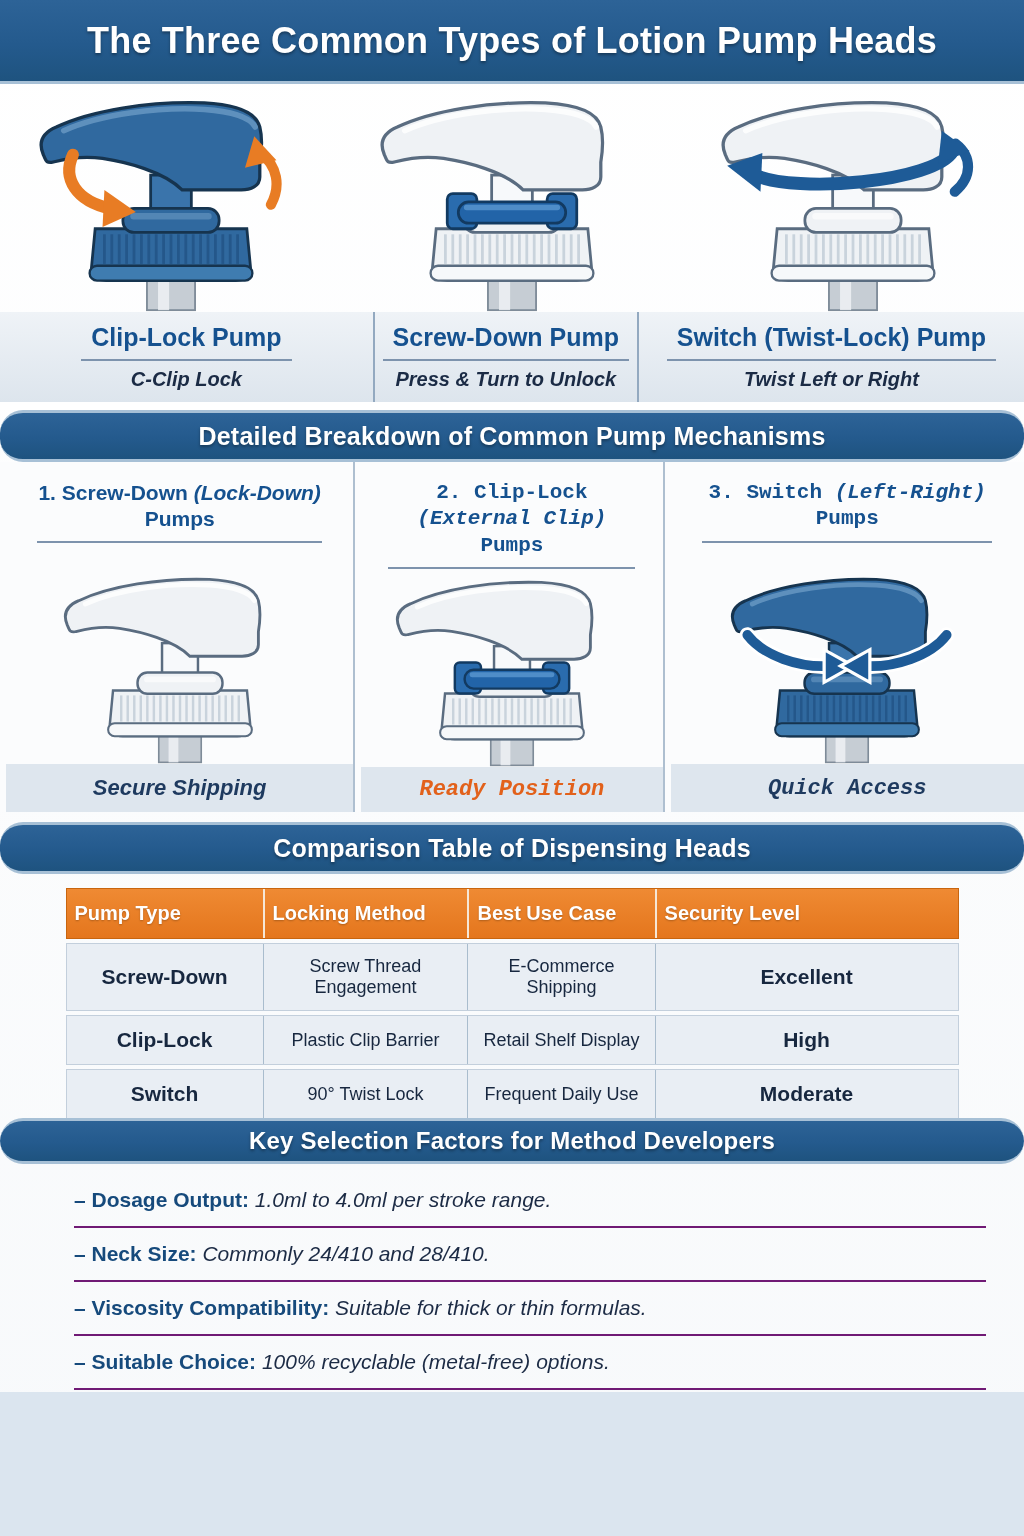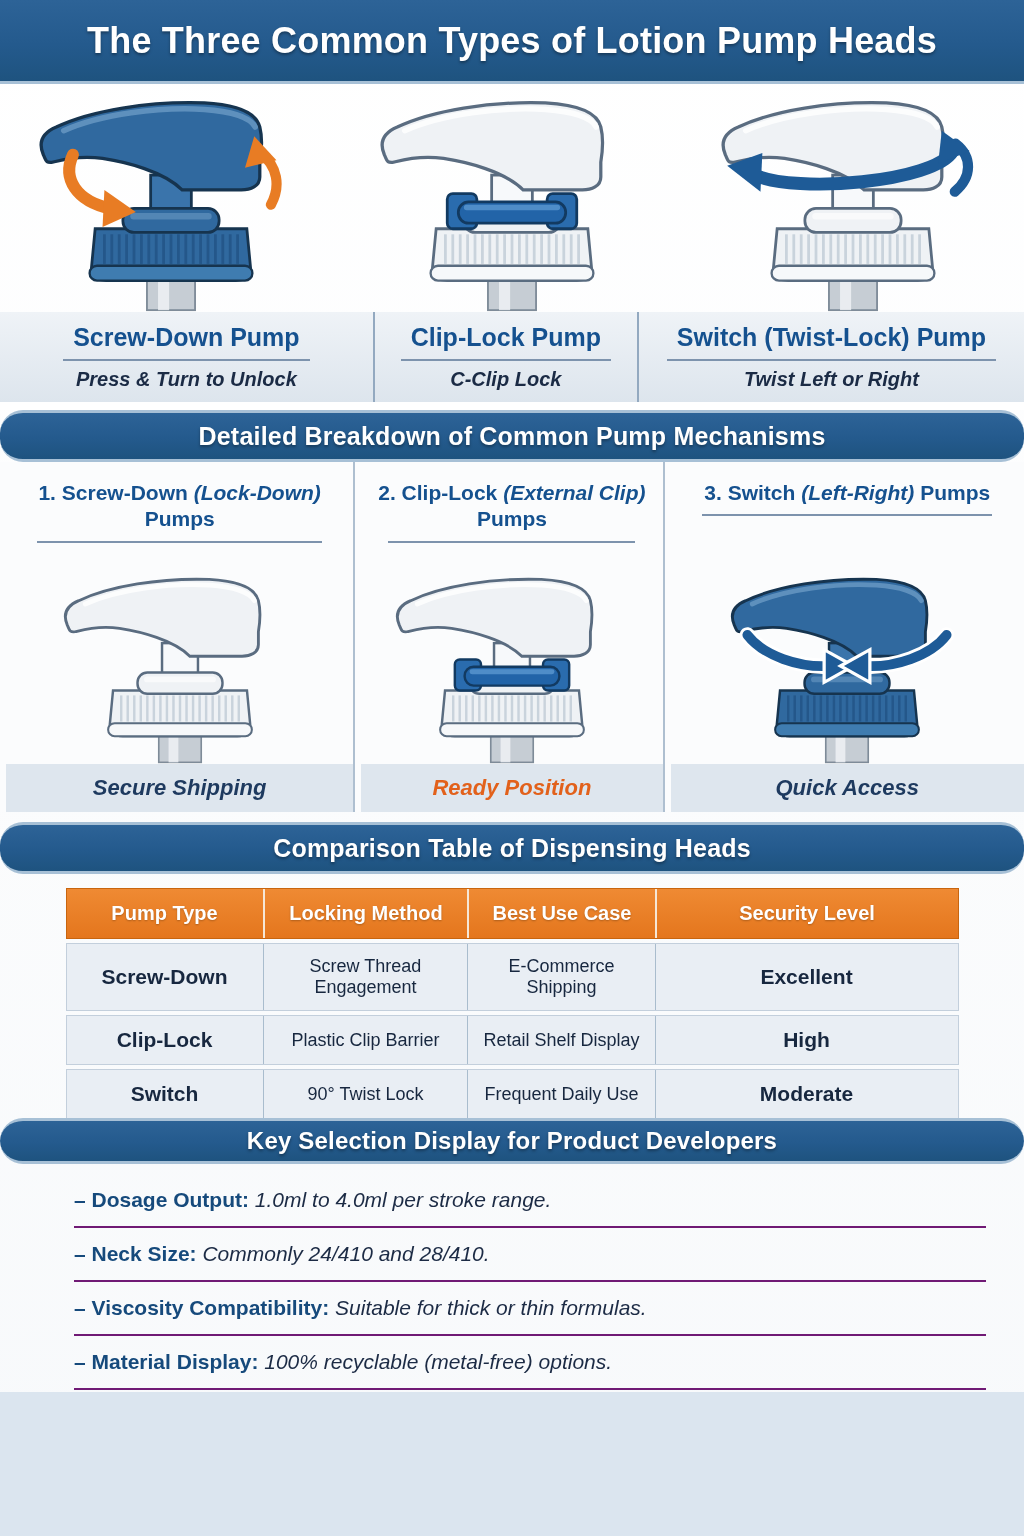"Screw-Down Pump" div.lb-col { order: before "Clip-Lock Pump" -> after "Clip-Lock Pump" }
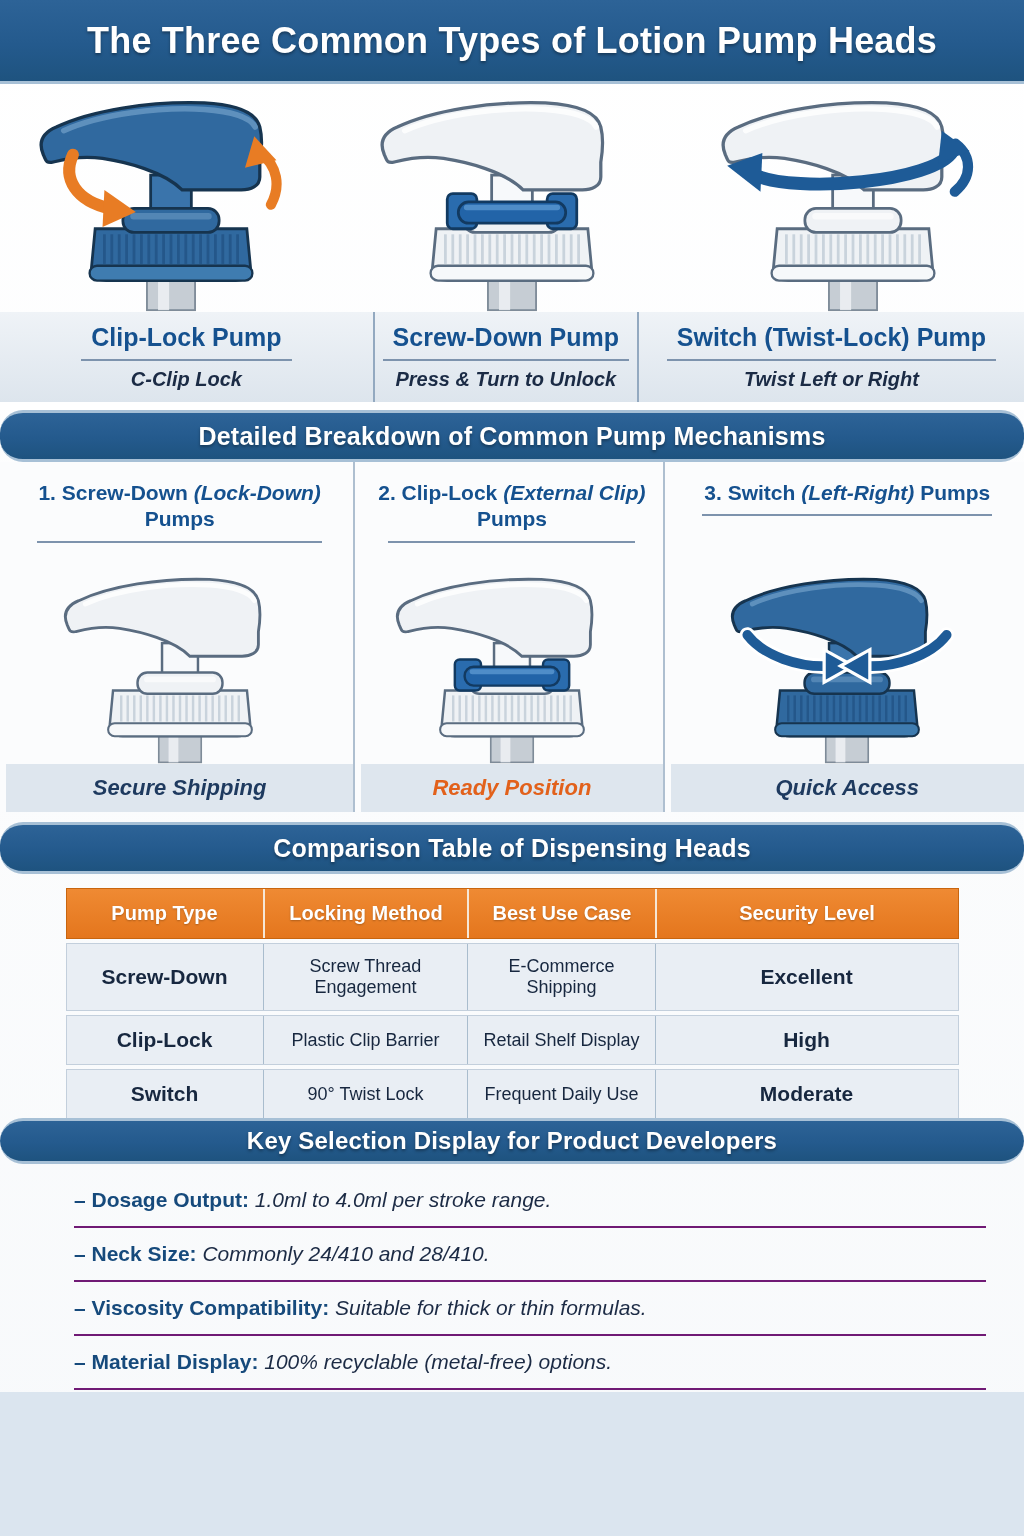"2. Clip-Lock (External Clip)" .bd-col+.bd-col { font-family: none -> Liberation Mono, monospace }
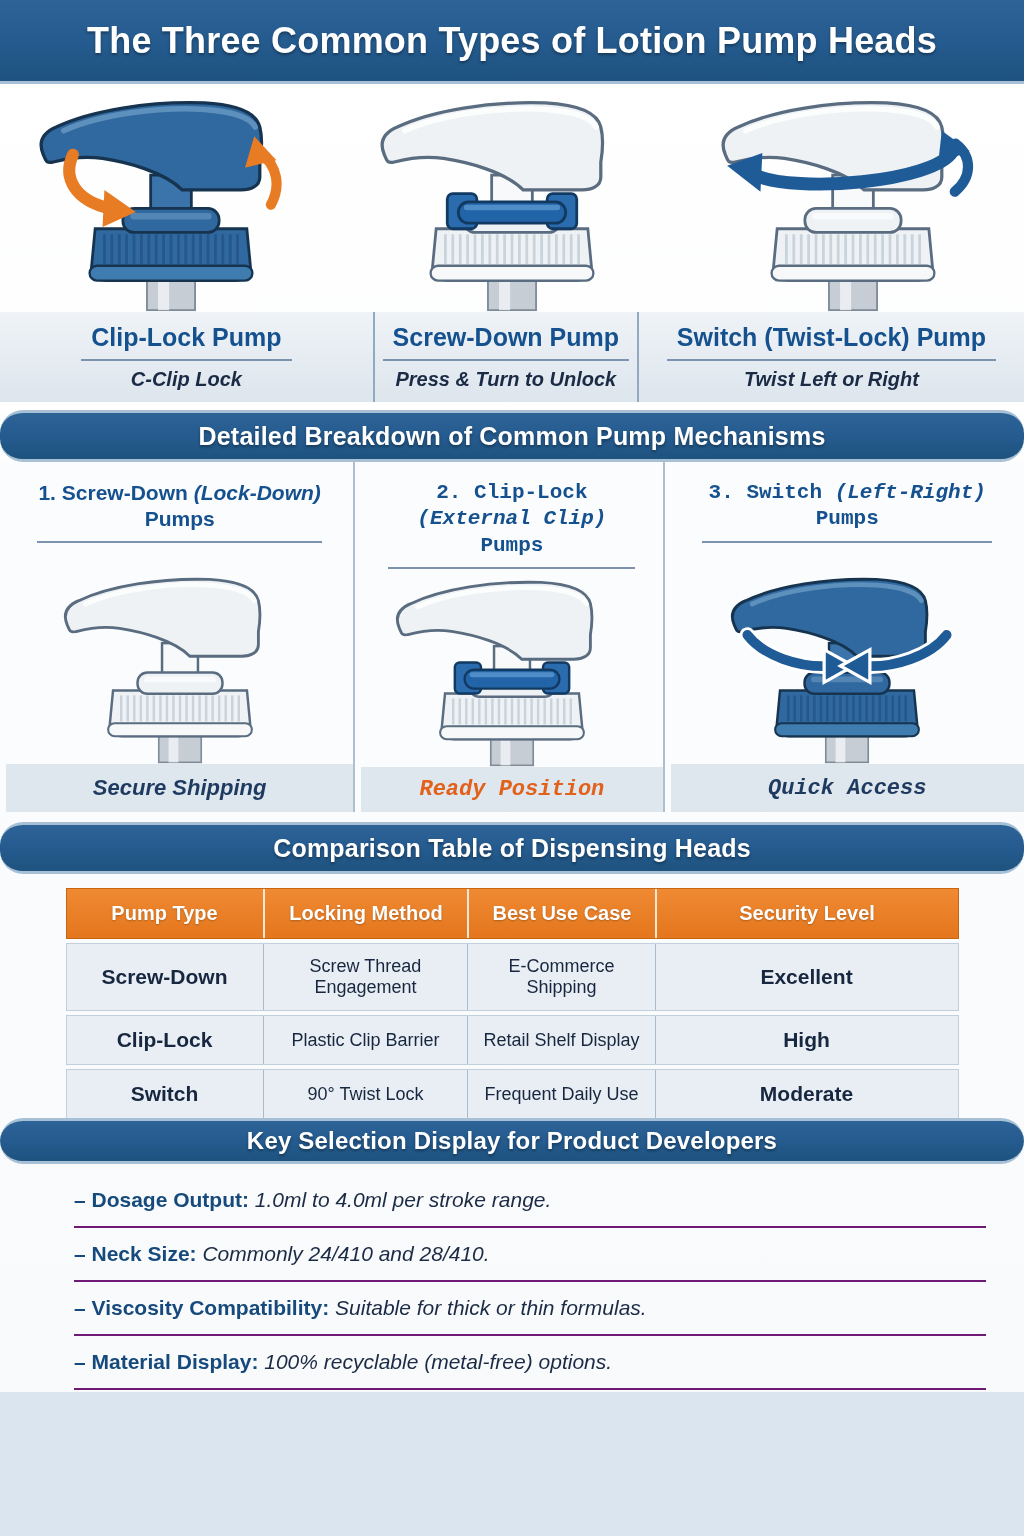"Pump Type" .cmp-head .cell { padding: 13px 16px -> 13px 8px; text-align: center -> none }
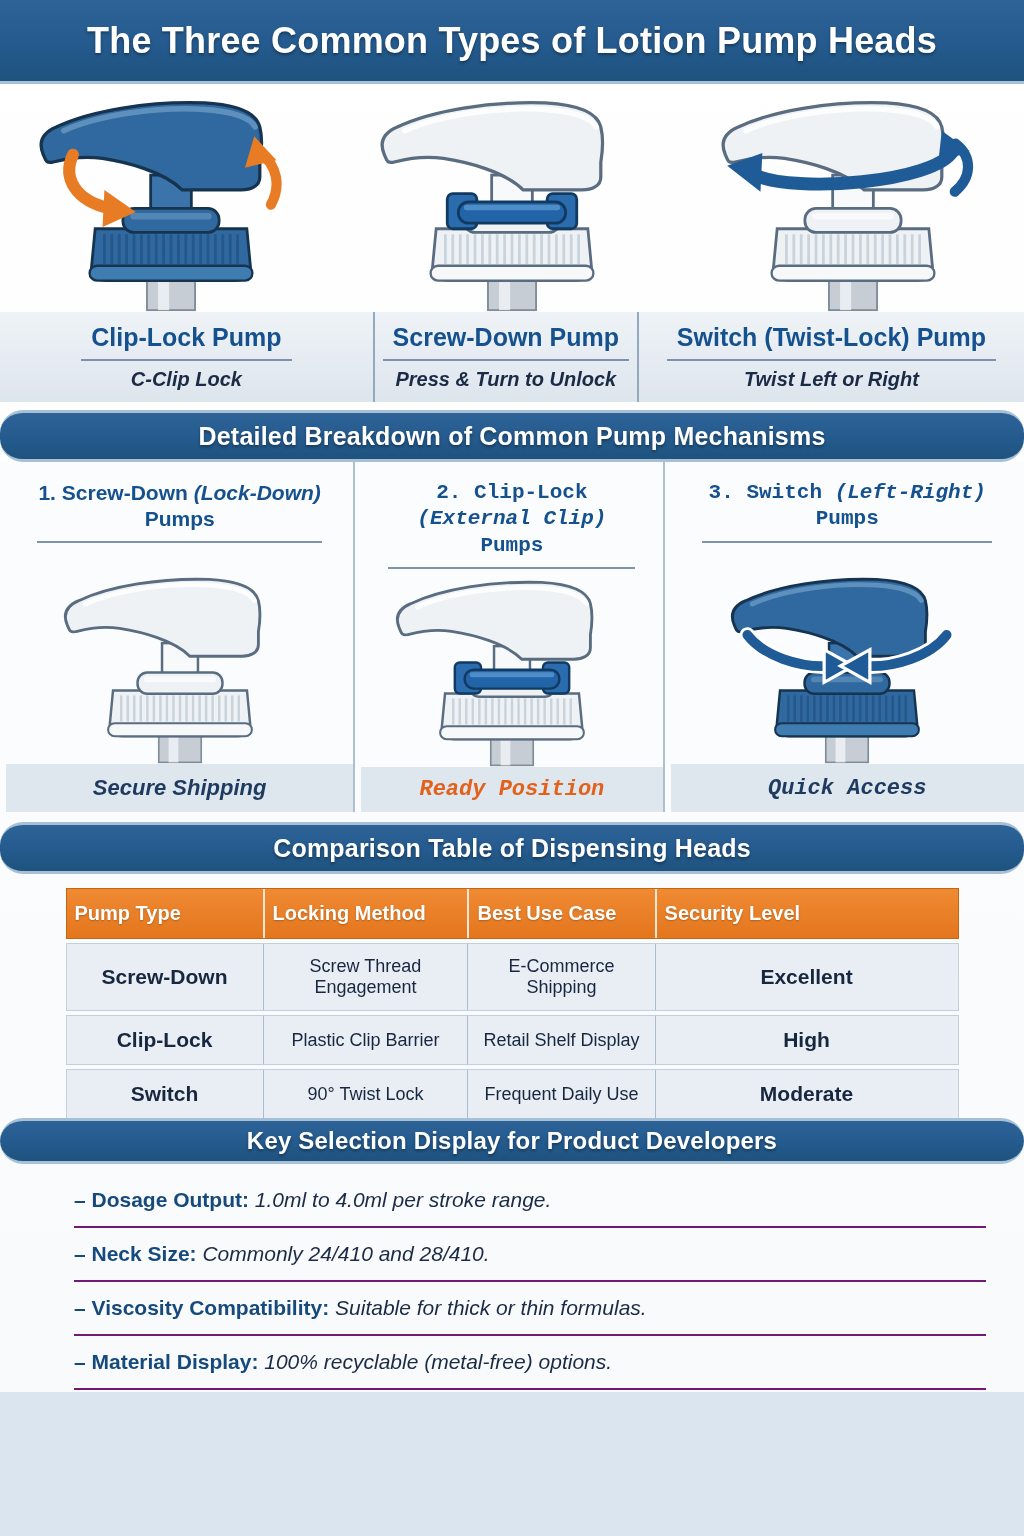"Key Selection Display for Product" div.band-title { text: Display for Product -> Factors for Method }
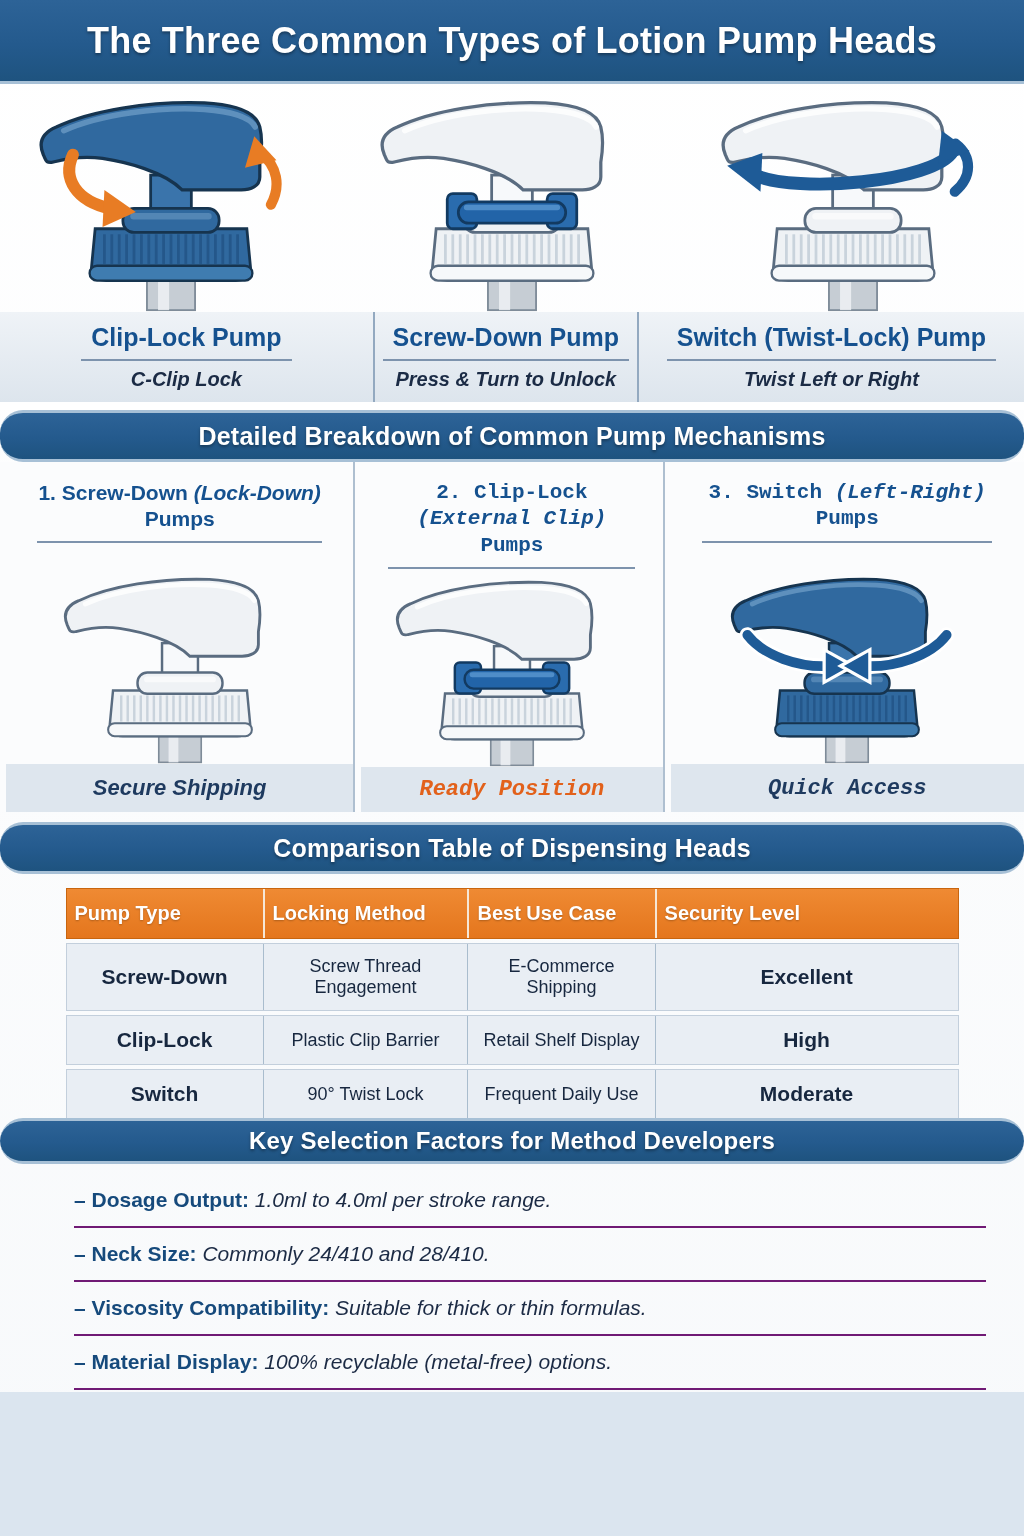"– Material Display:" span.flabel { text: Material Display -> Suitable Choice }
